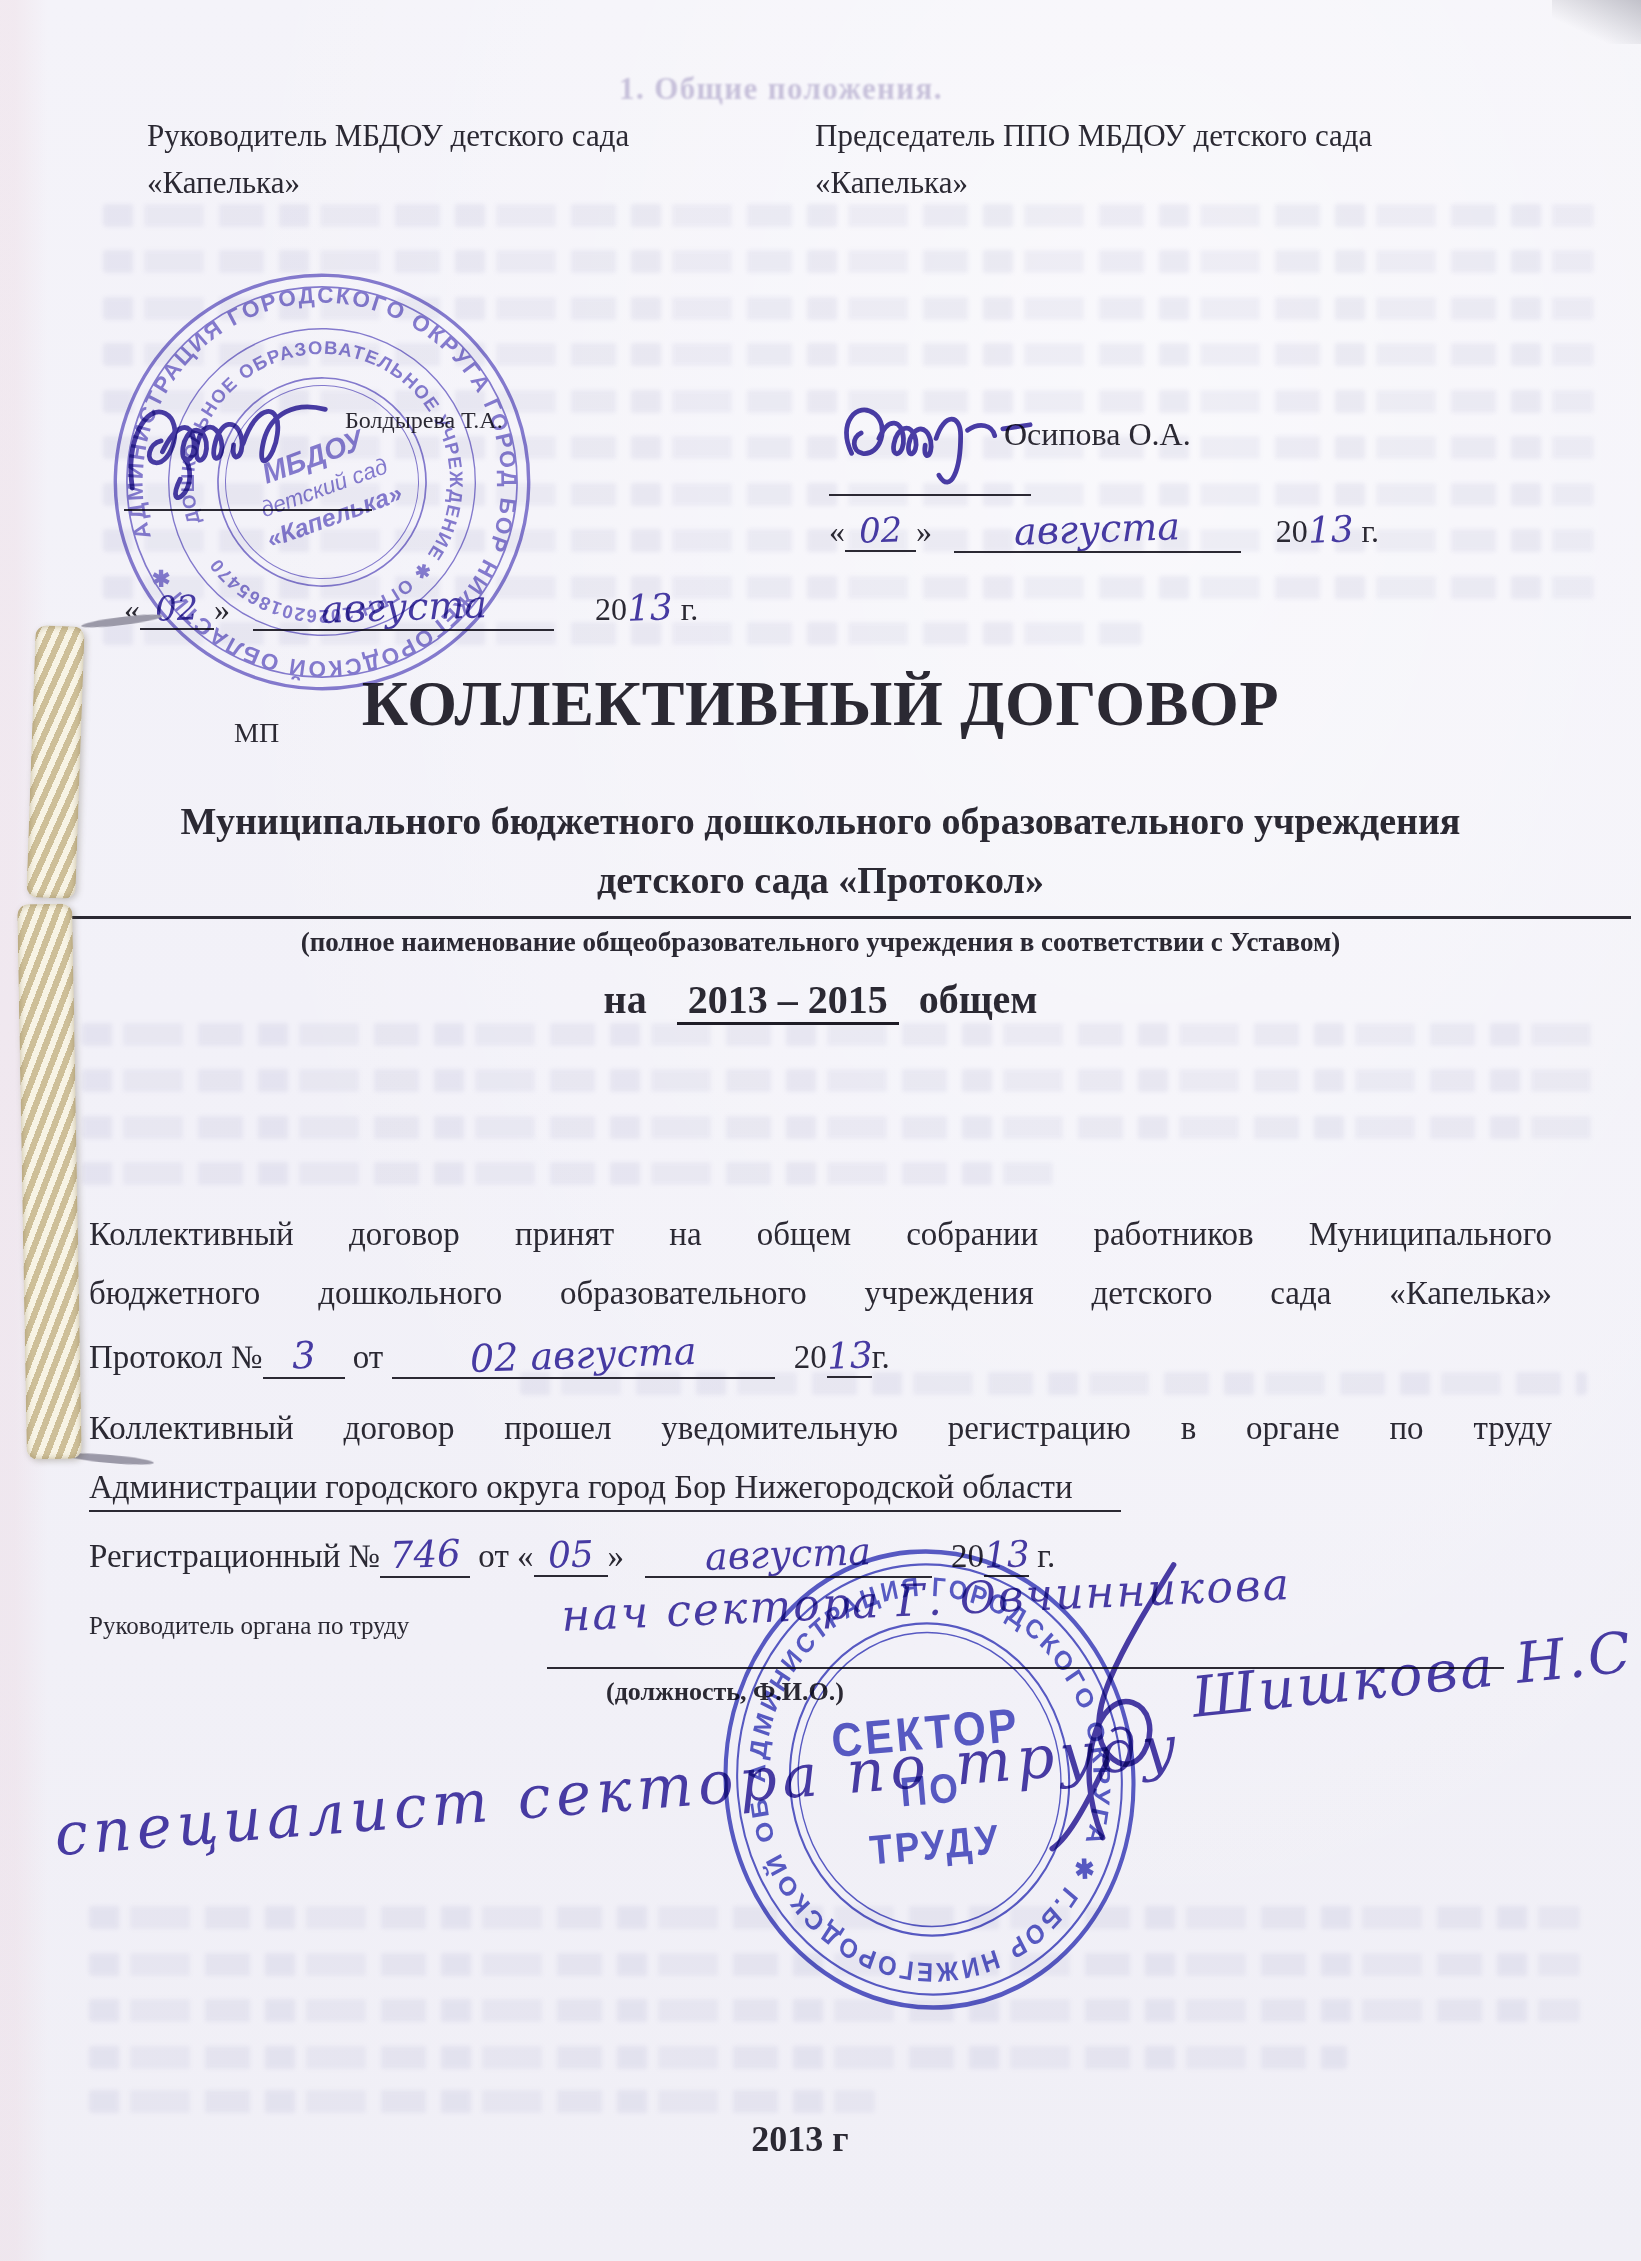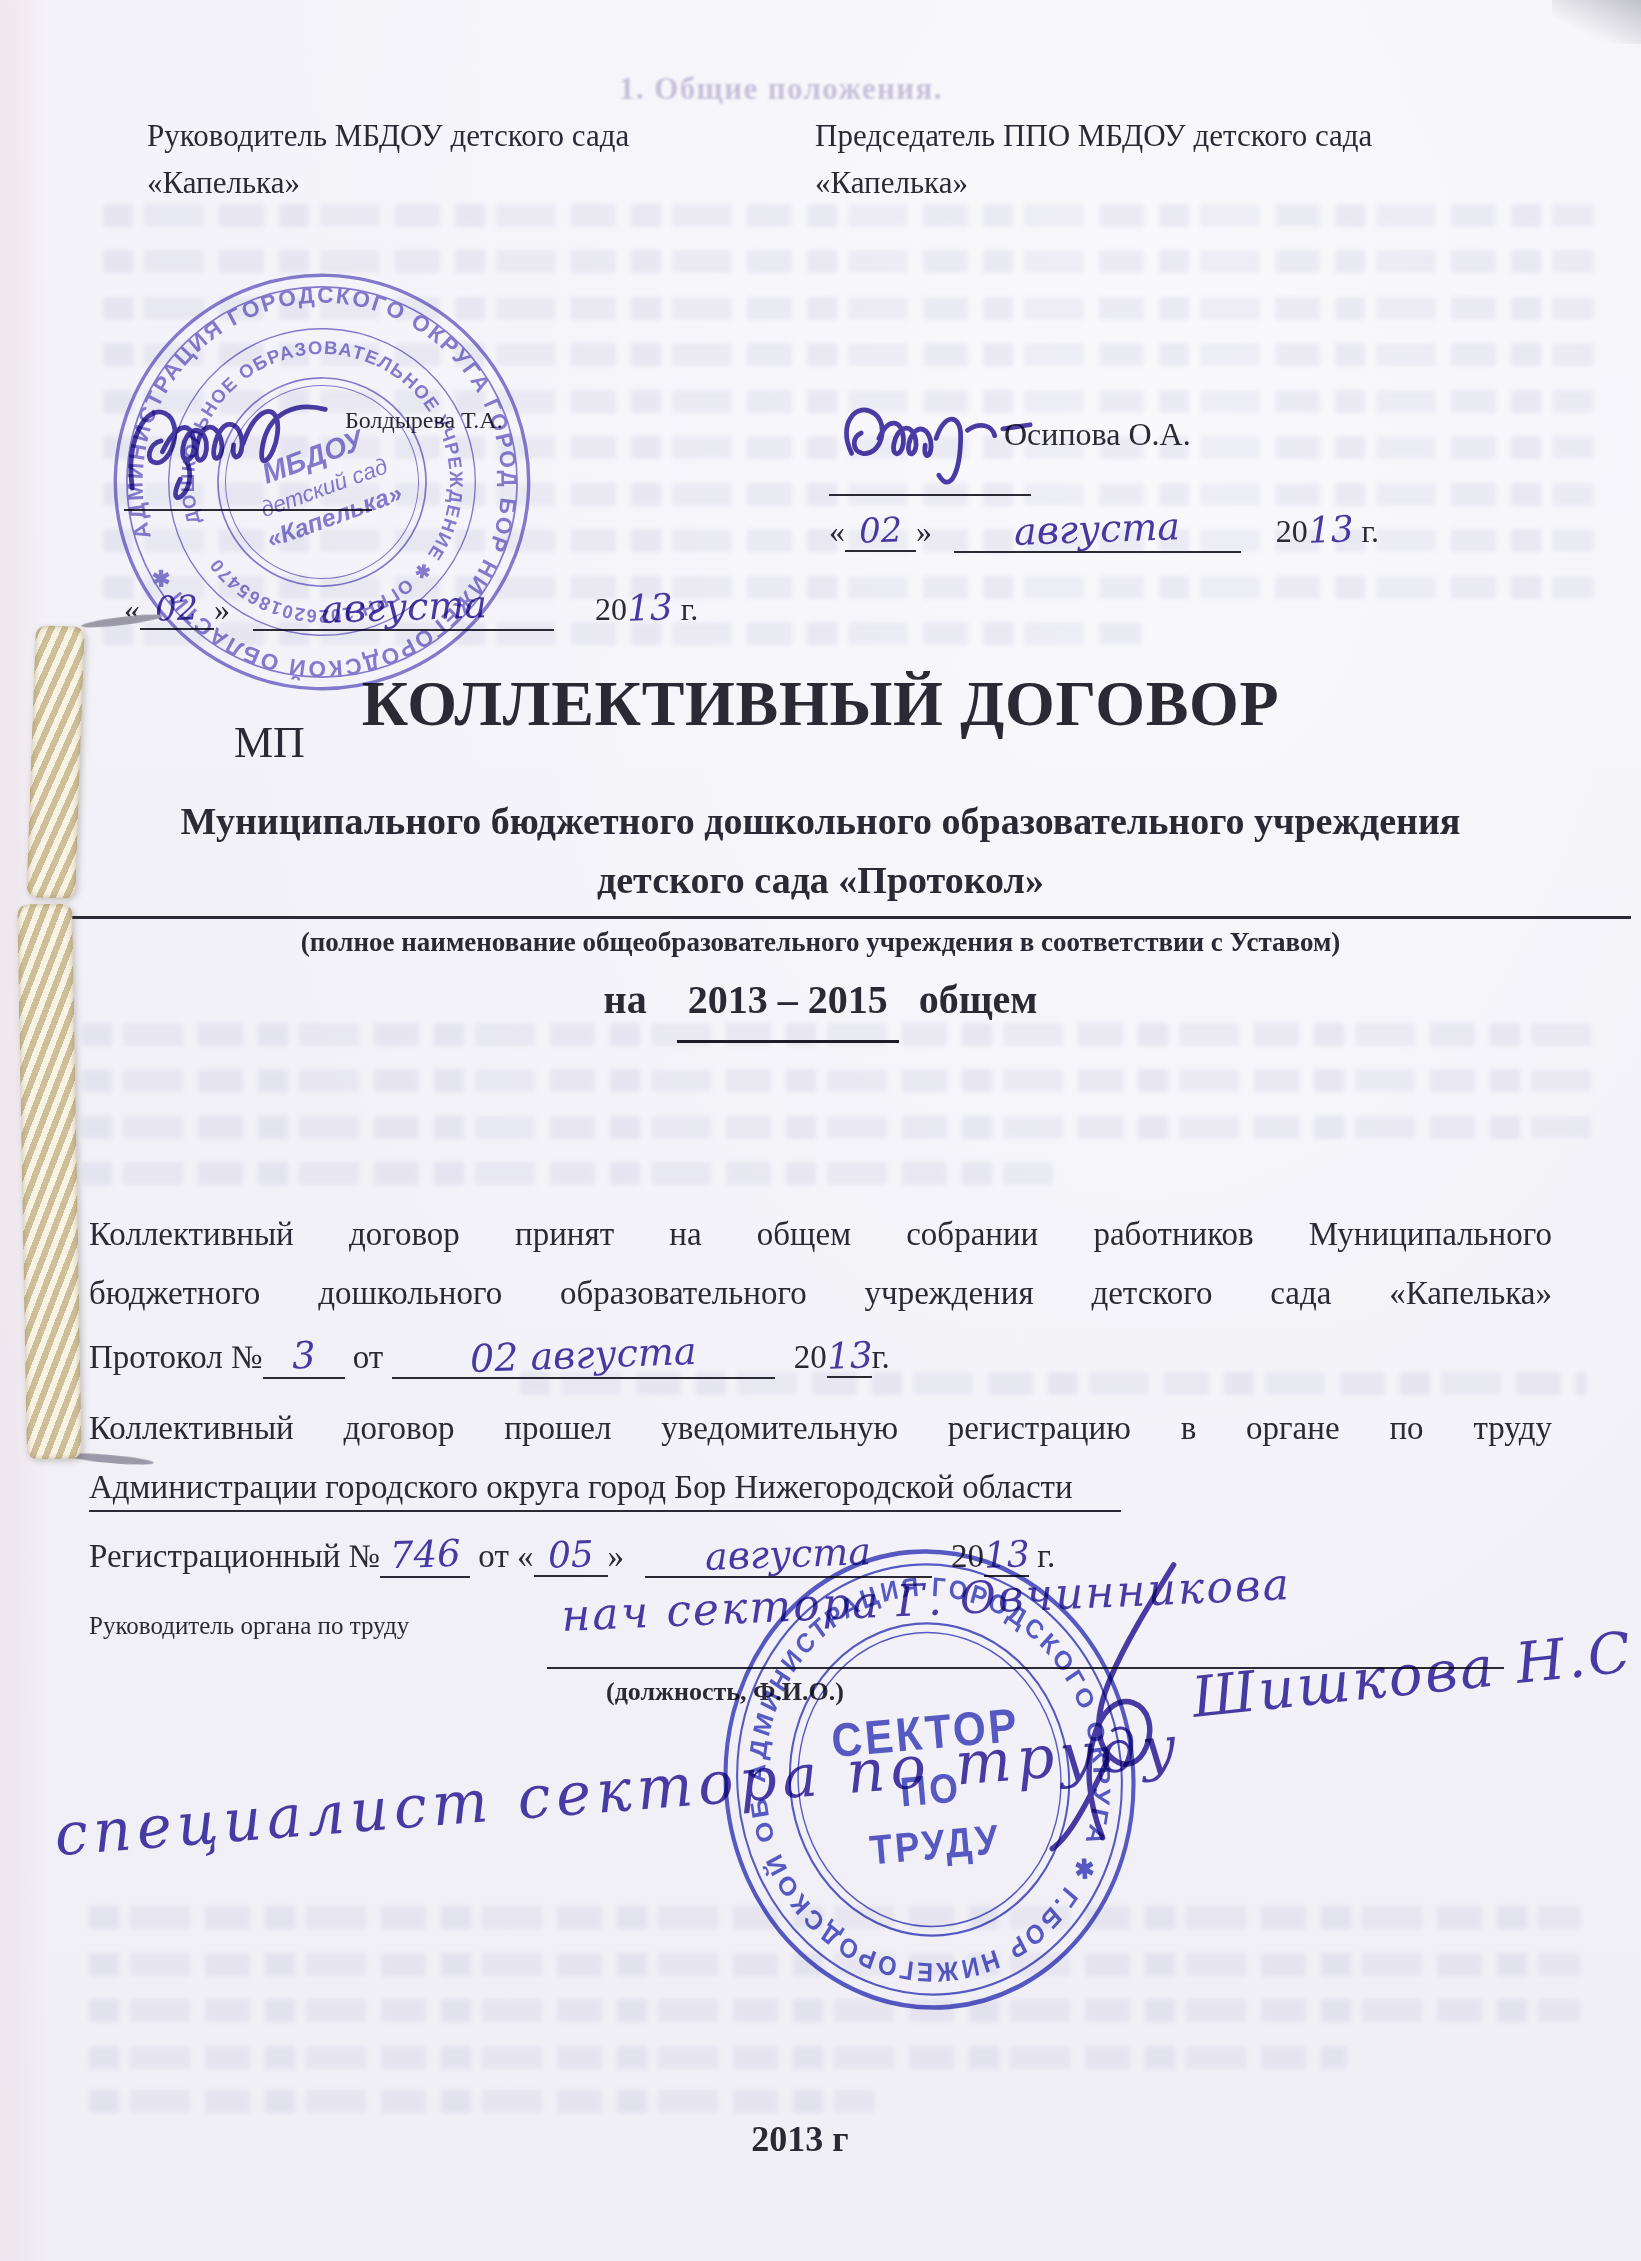"МП" div.txt { font-size: 44px -> 28px }
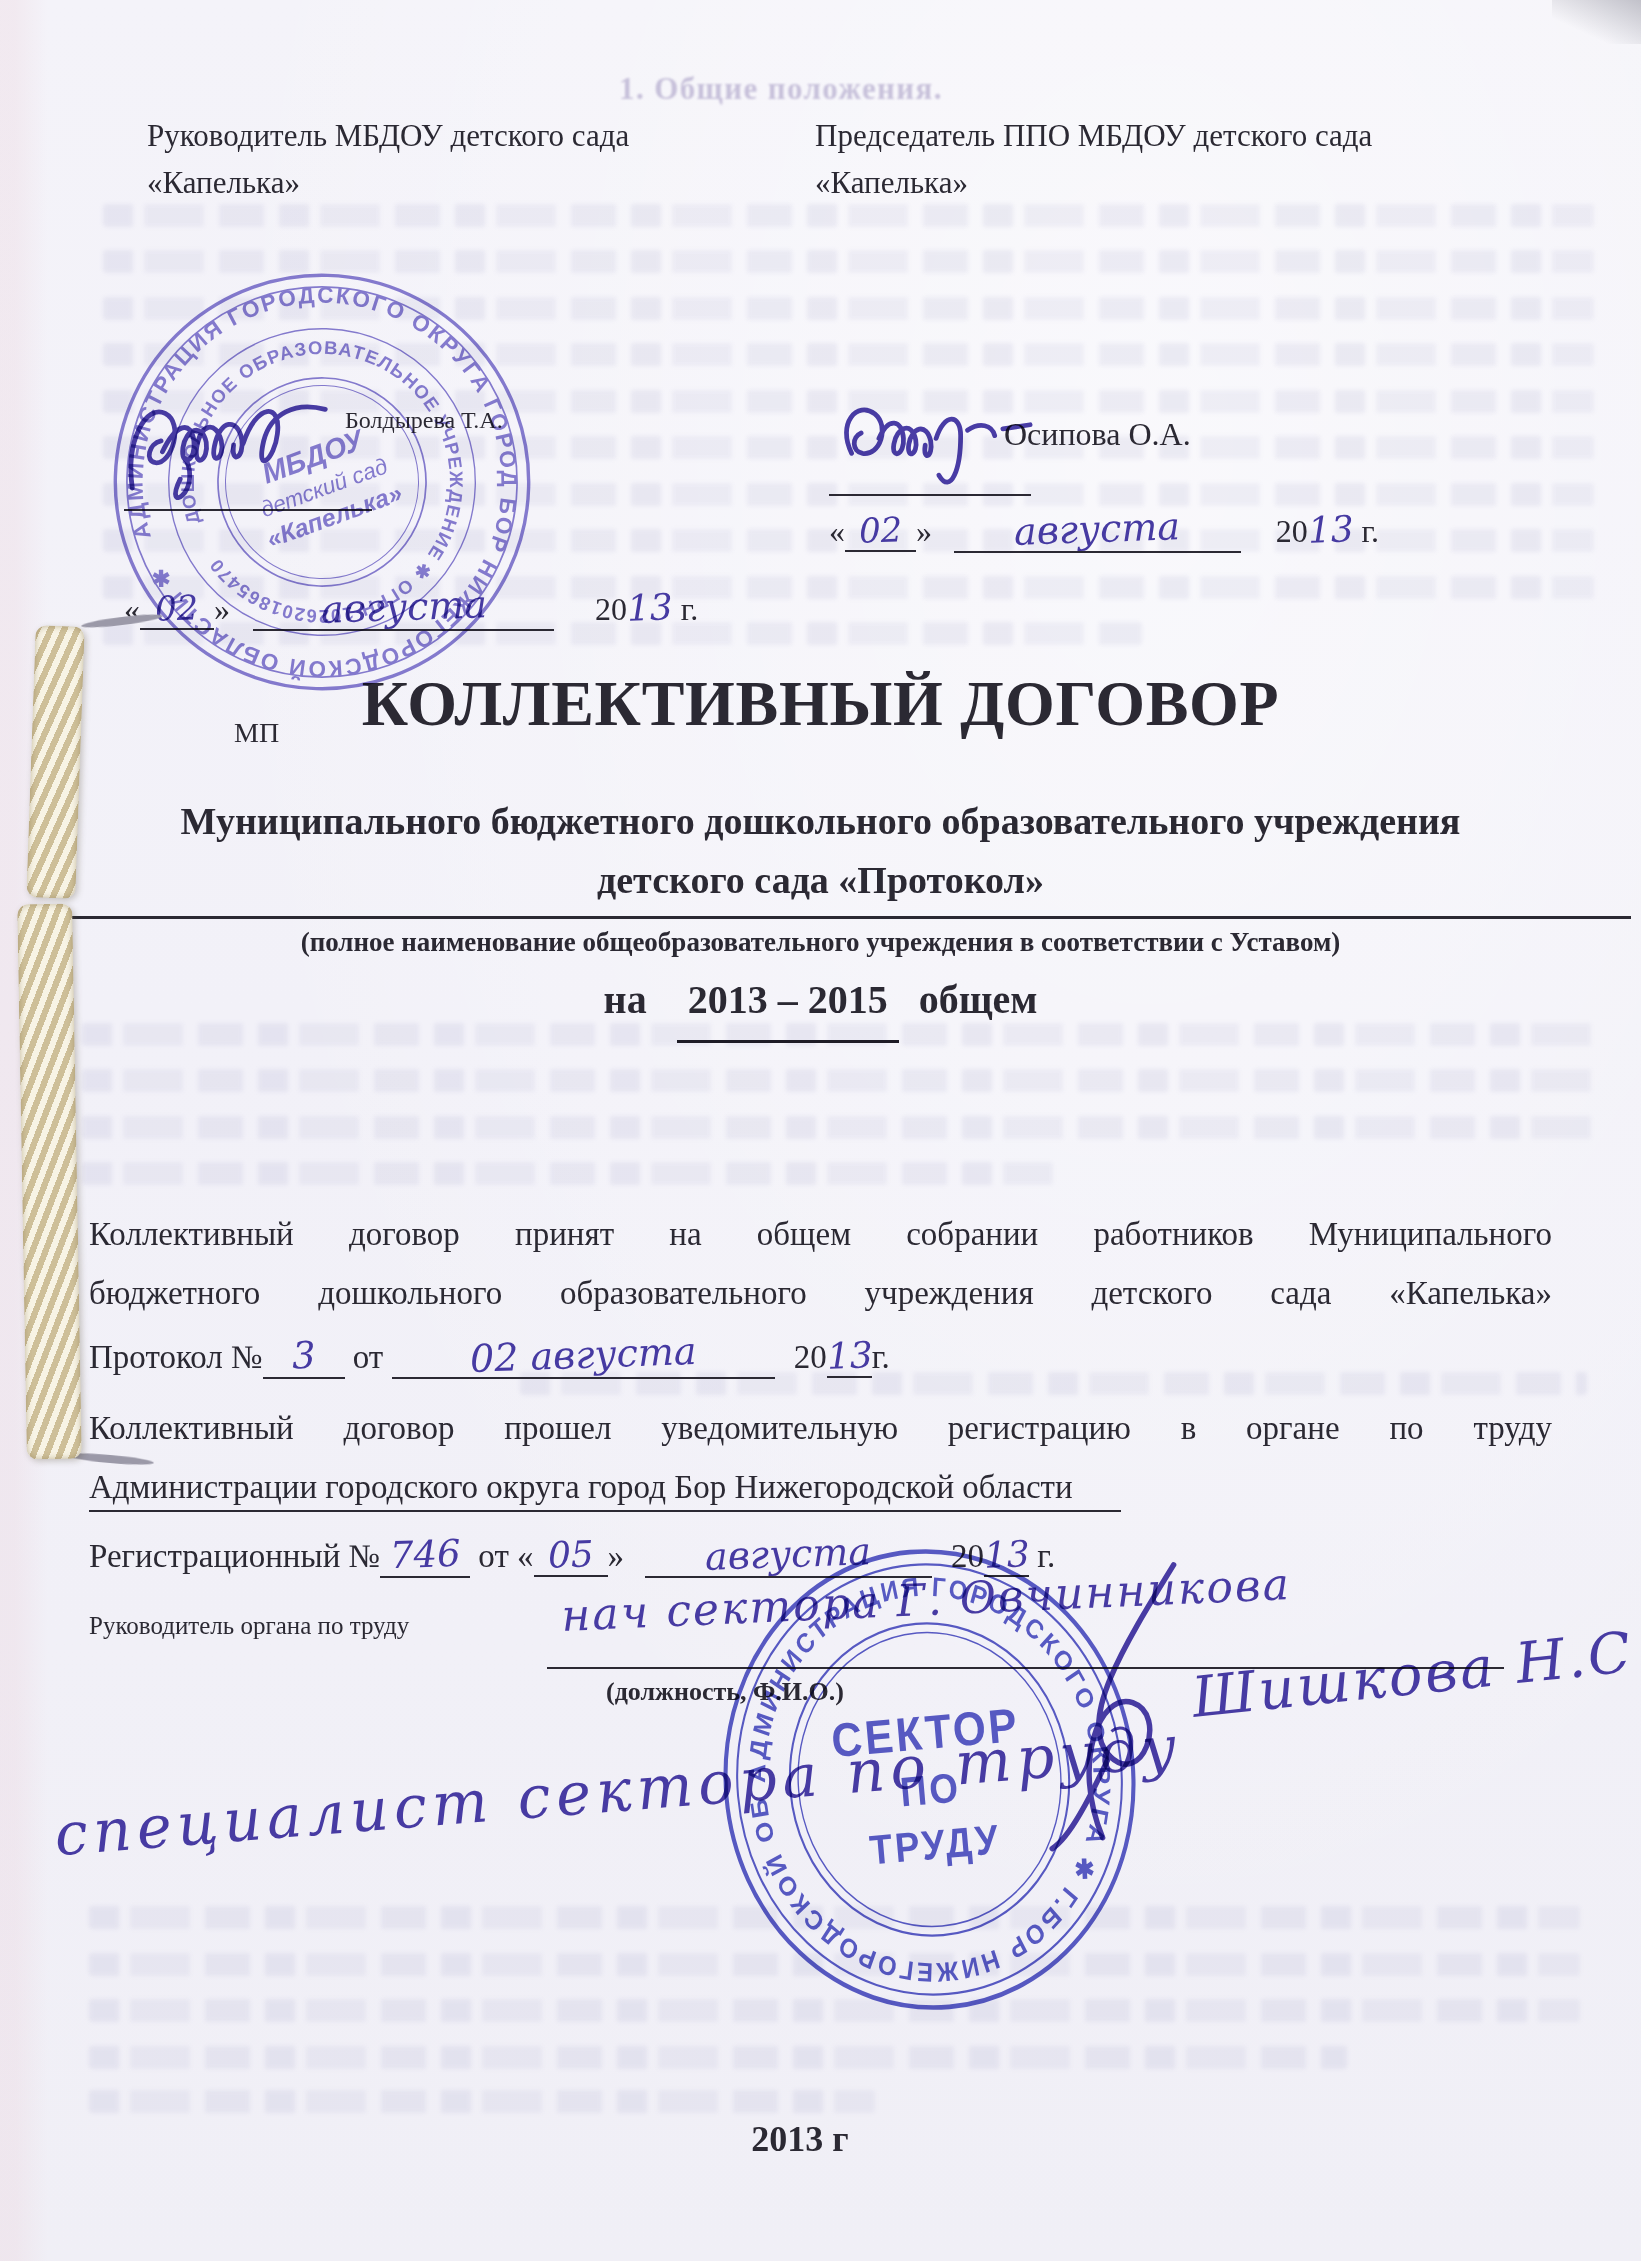"2013 – 2015" span { padding: 0 11px 18px 11px -> 0 11px 0 11px }
